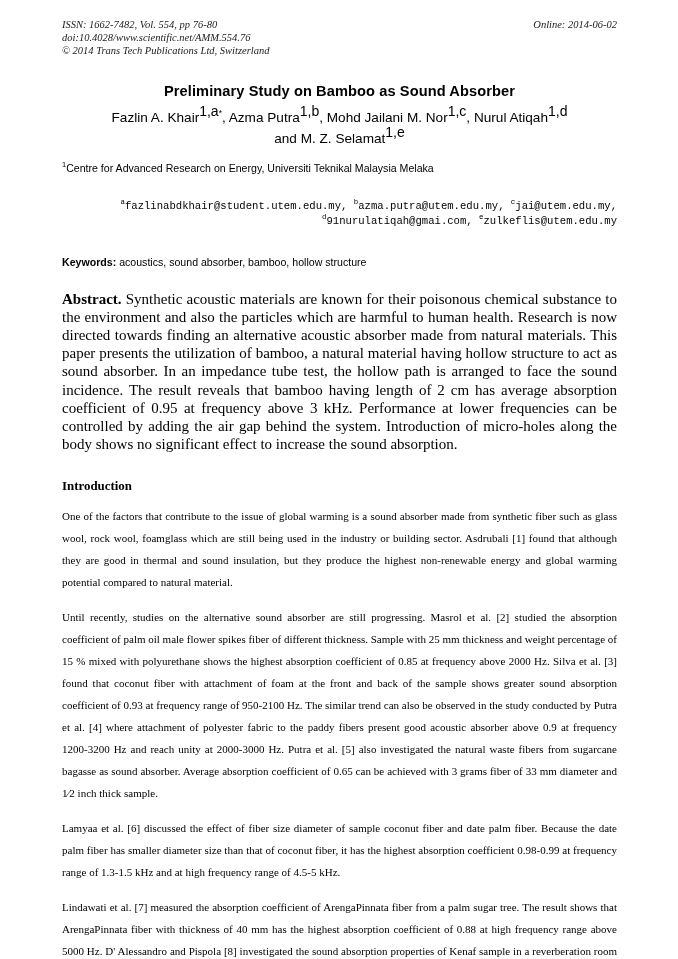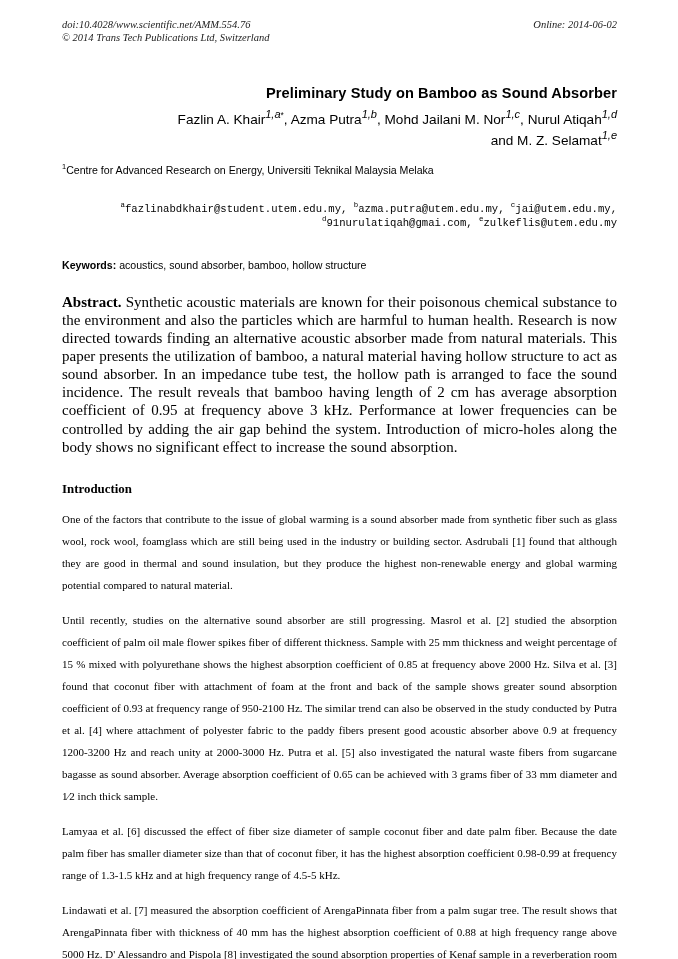"ISSN: 1662-7482, Vol. 554, pp" span.jline { html: none -> <span>ISSN: 1662-7482, Vol. 554, pp 76-80</span> }
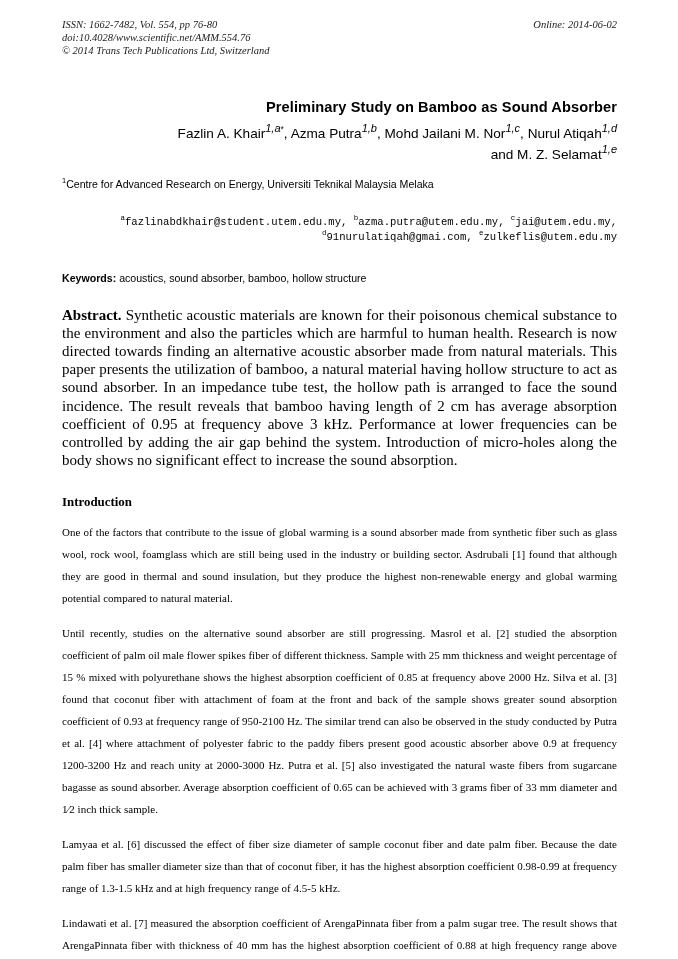"Preliminary Study on Bamboo as" .title-block { margin-top: 40px -> 24px; text-align: right -> center }
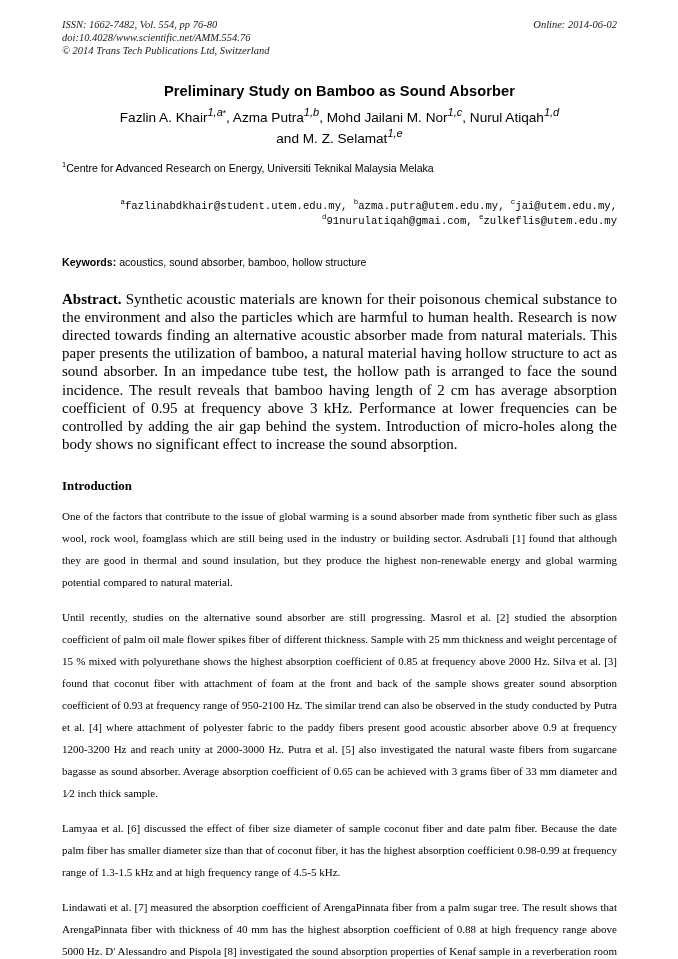"1,a" .authors sup { font-size: 11px -> 14px; font-style: italic -> none }
